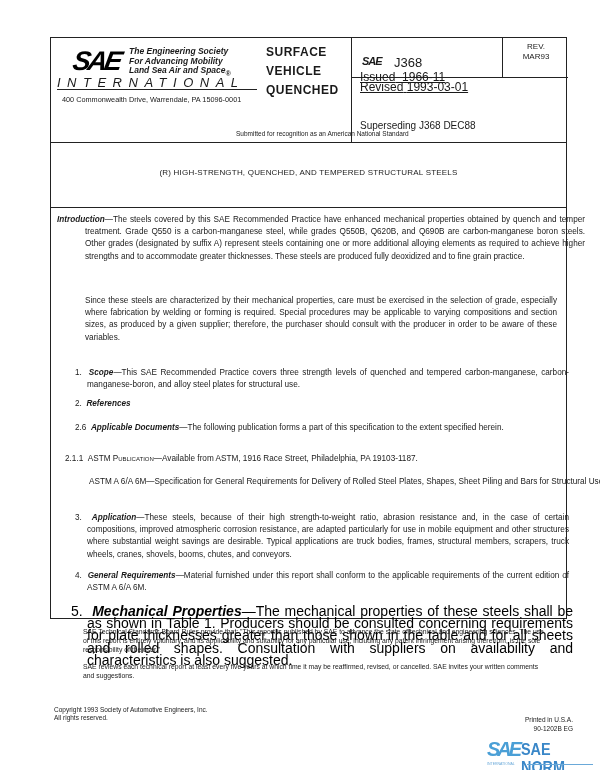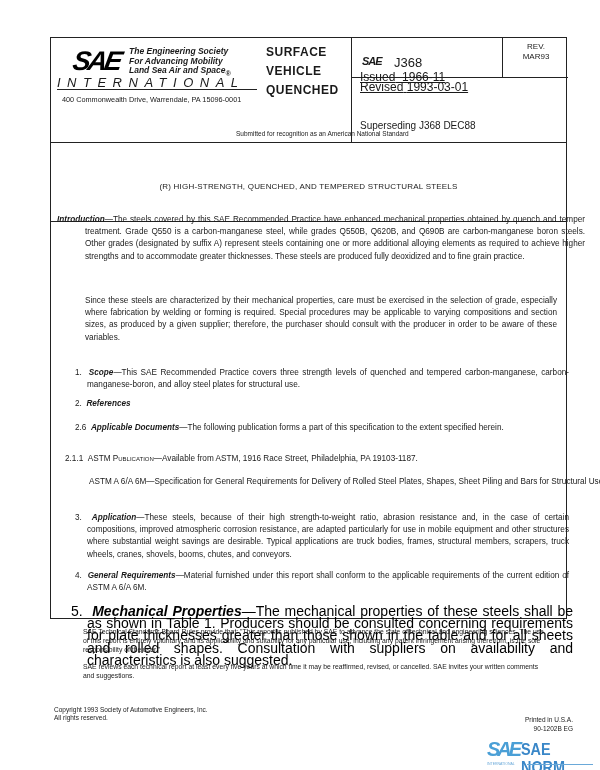"(R) HIGH-STRENGTH, QUENCHED, AND" .title-box { top: 117px -> 103px }
